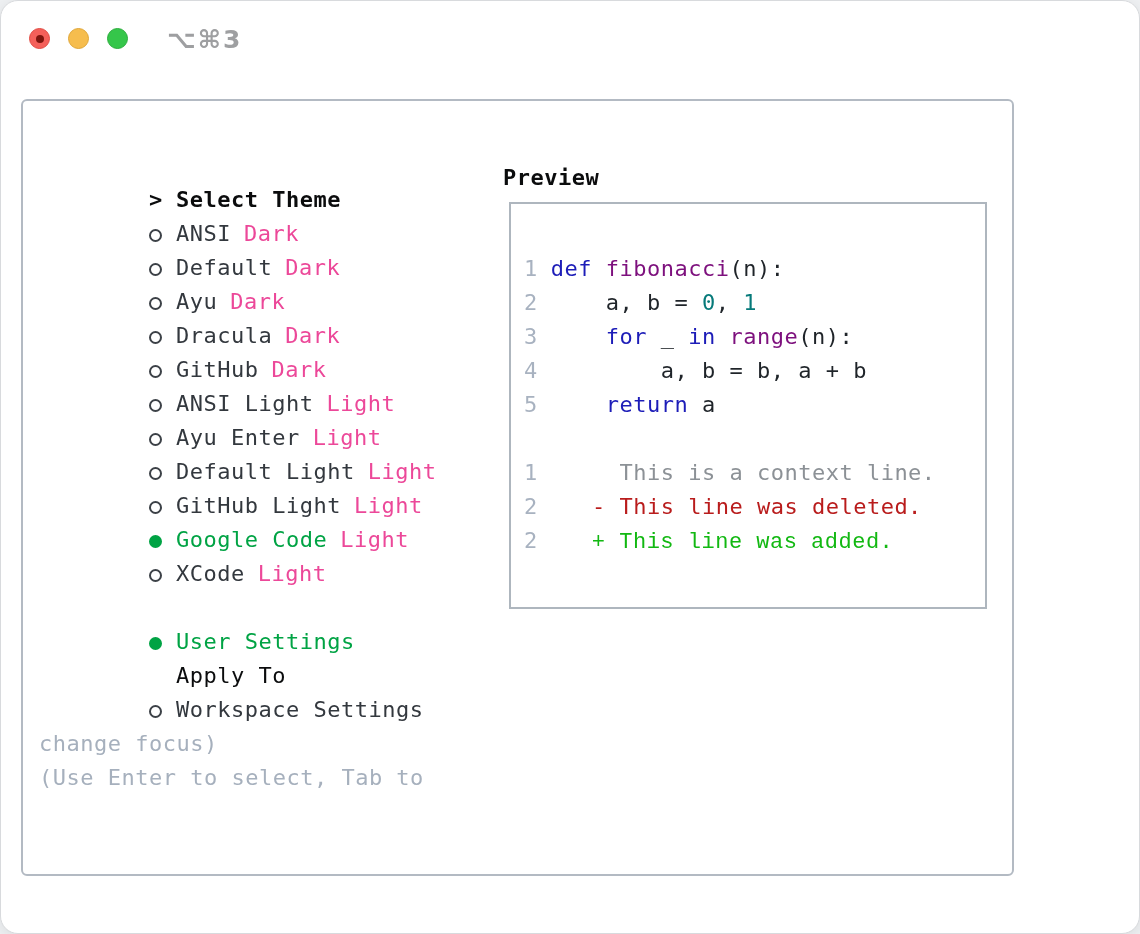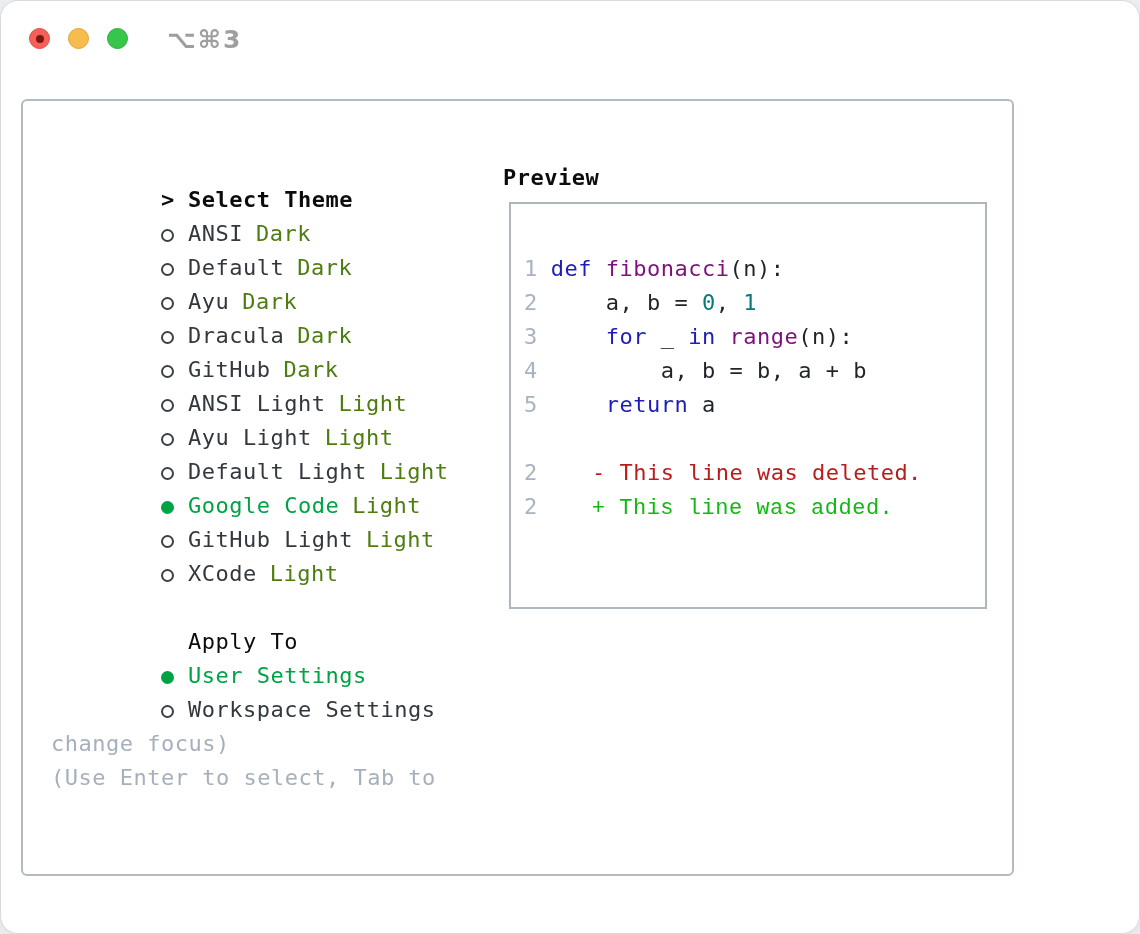"> Select Theme" .list { left: 28px -> 16px }
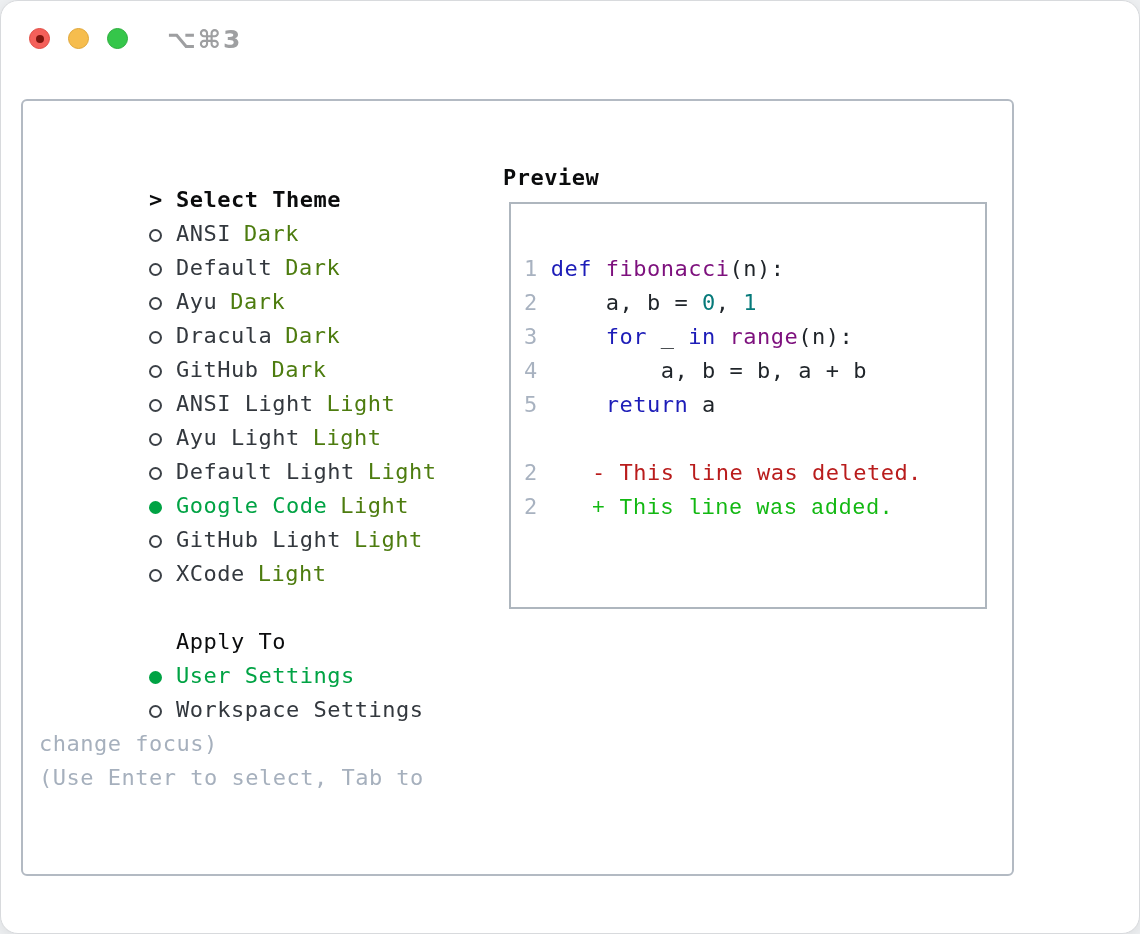"Dark" .variant { color: #4d7c0f -> #ec4899 }
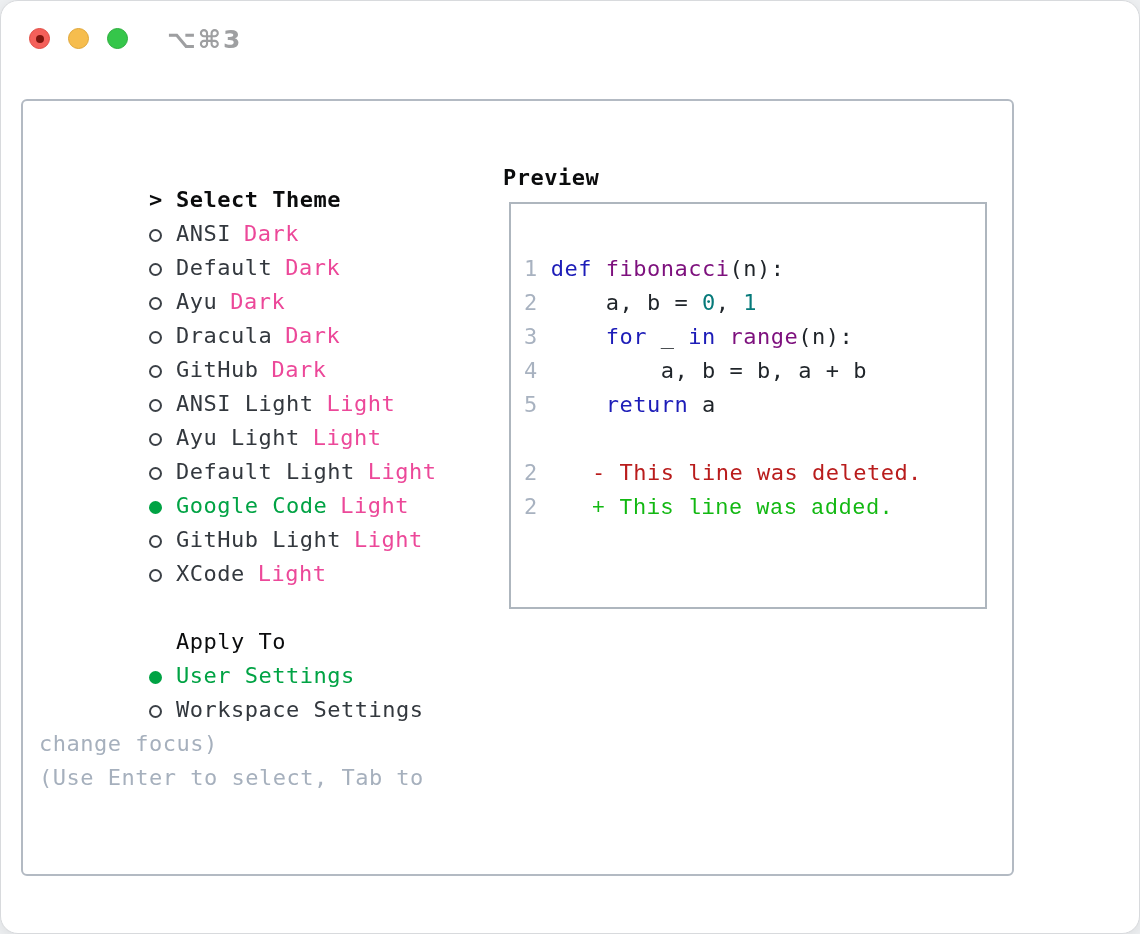"Ayu Light" span.name { text: Light -> Enter }
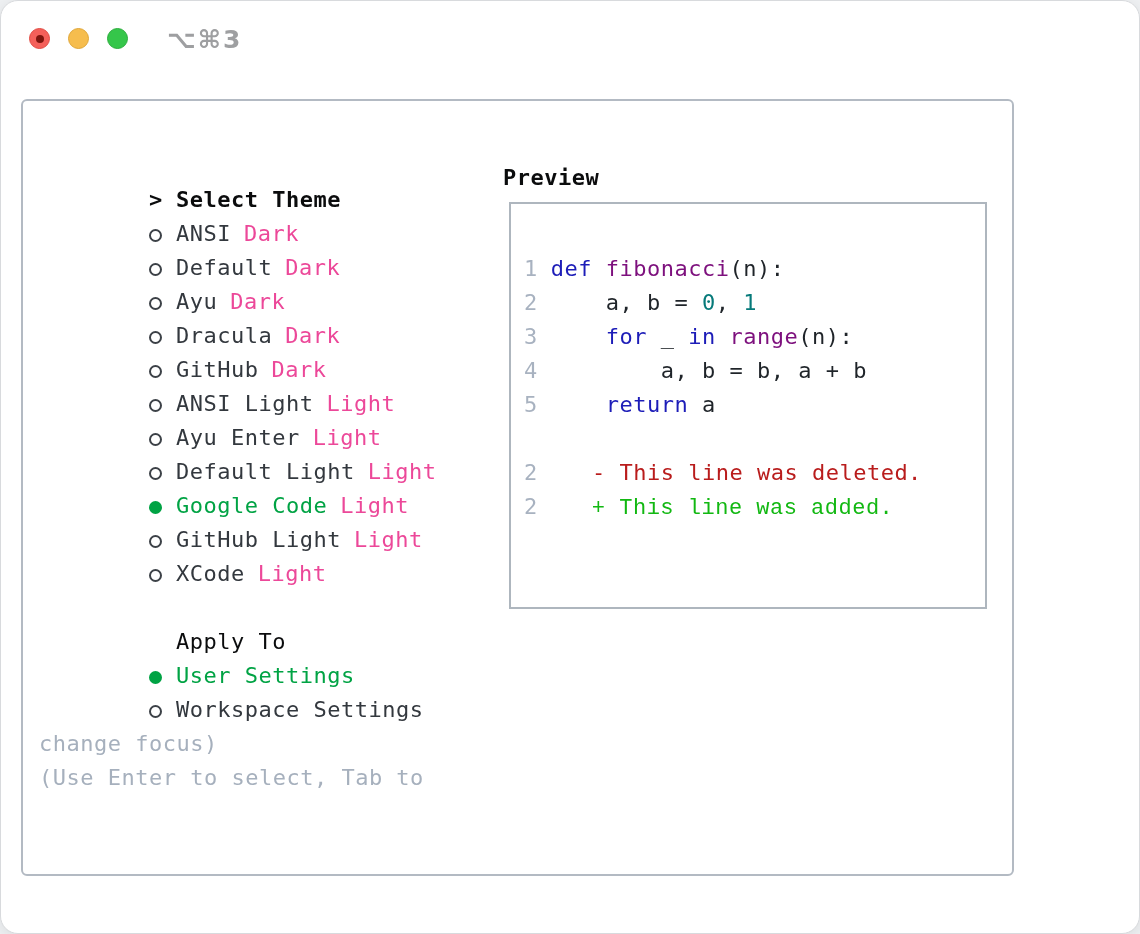"1 This is a context" div.pline { html: none -> <div><span>1</span><span> This is a context line.</span></div> }
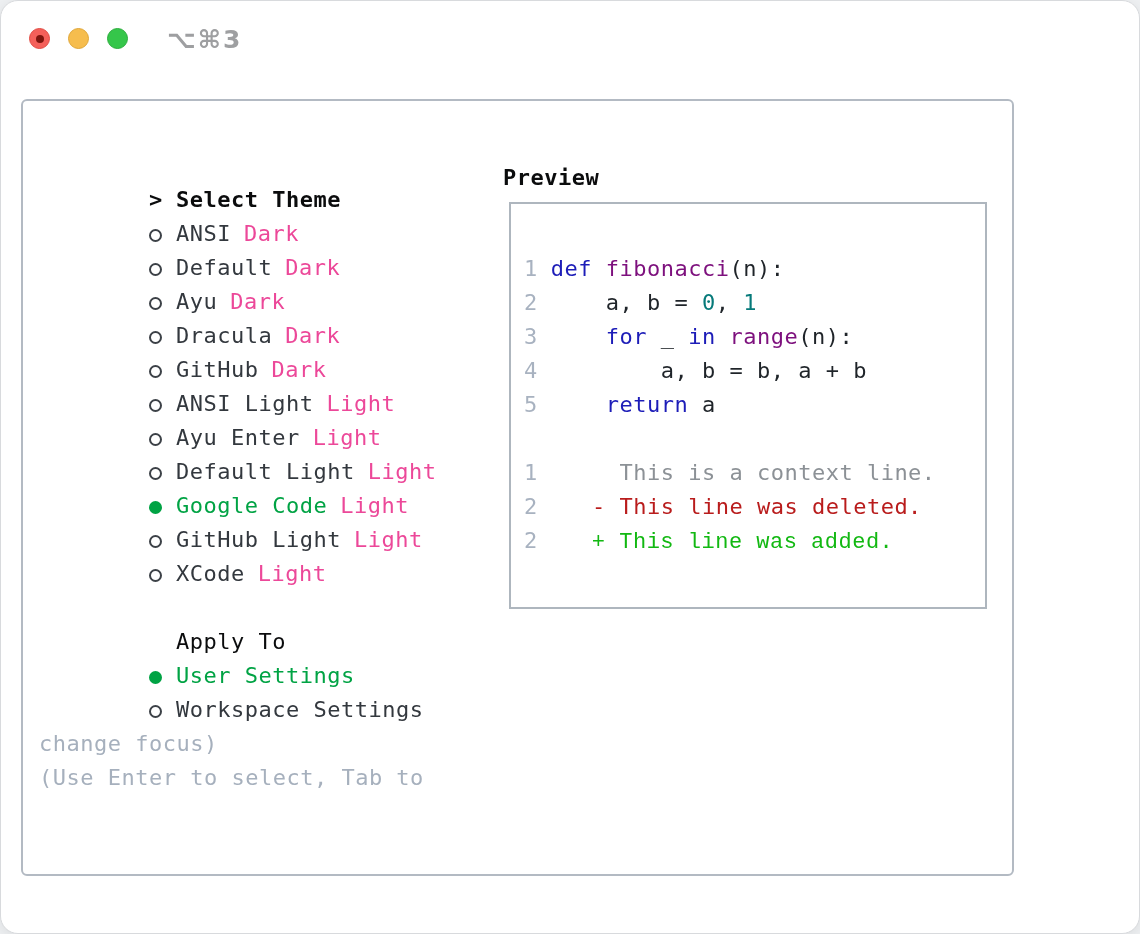"Google Code Light" div.row { order: before "GitHub Light Light" -> after "GitHub Light Light" }
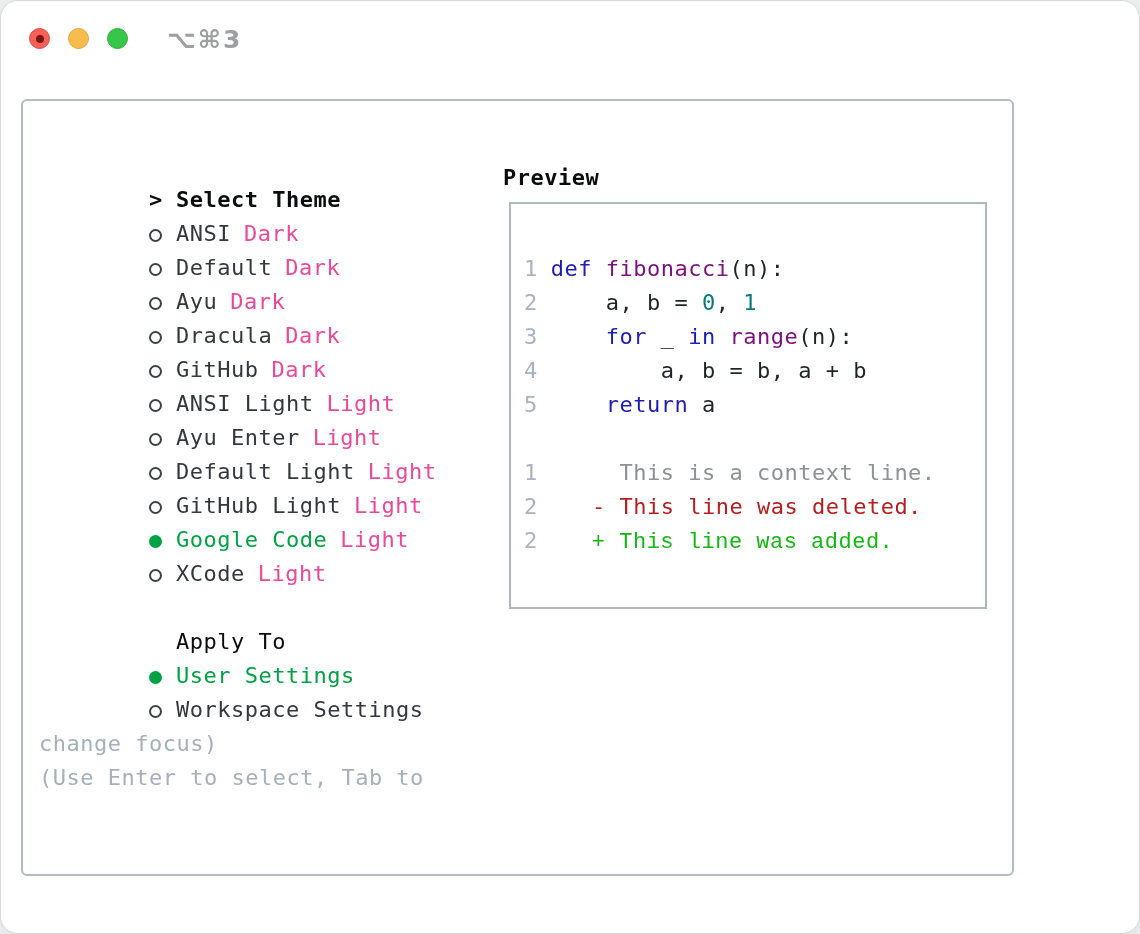"Apply To" div.row { order: before "User Settings" -> after "User Settings" }
